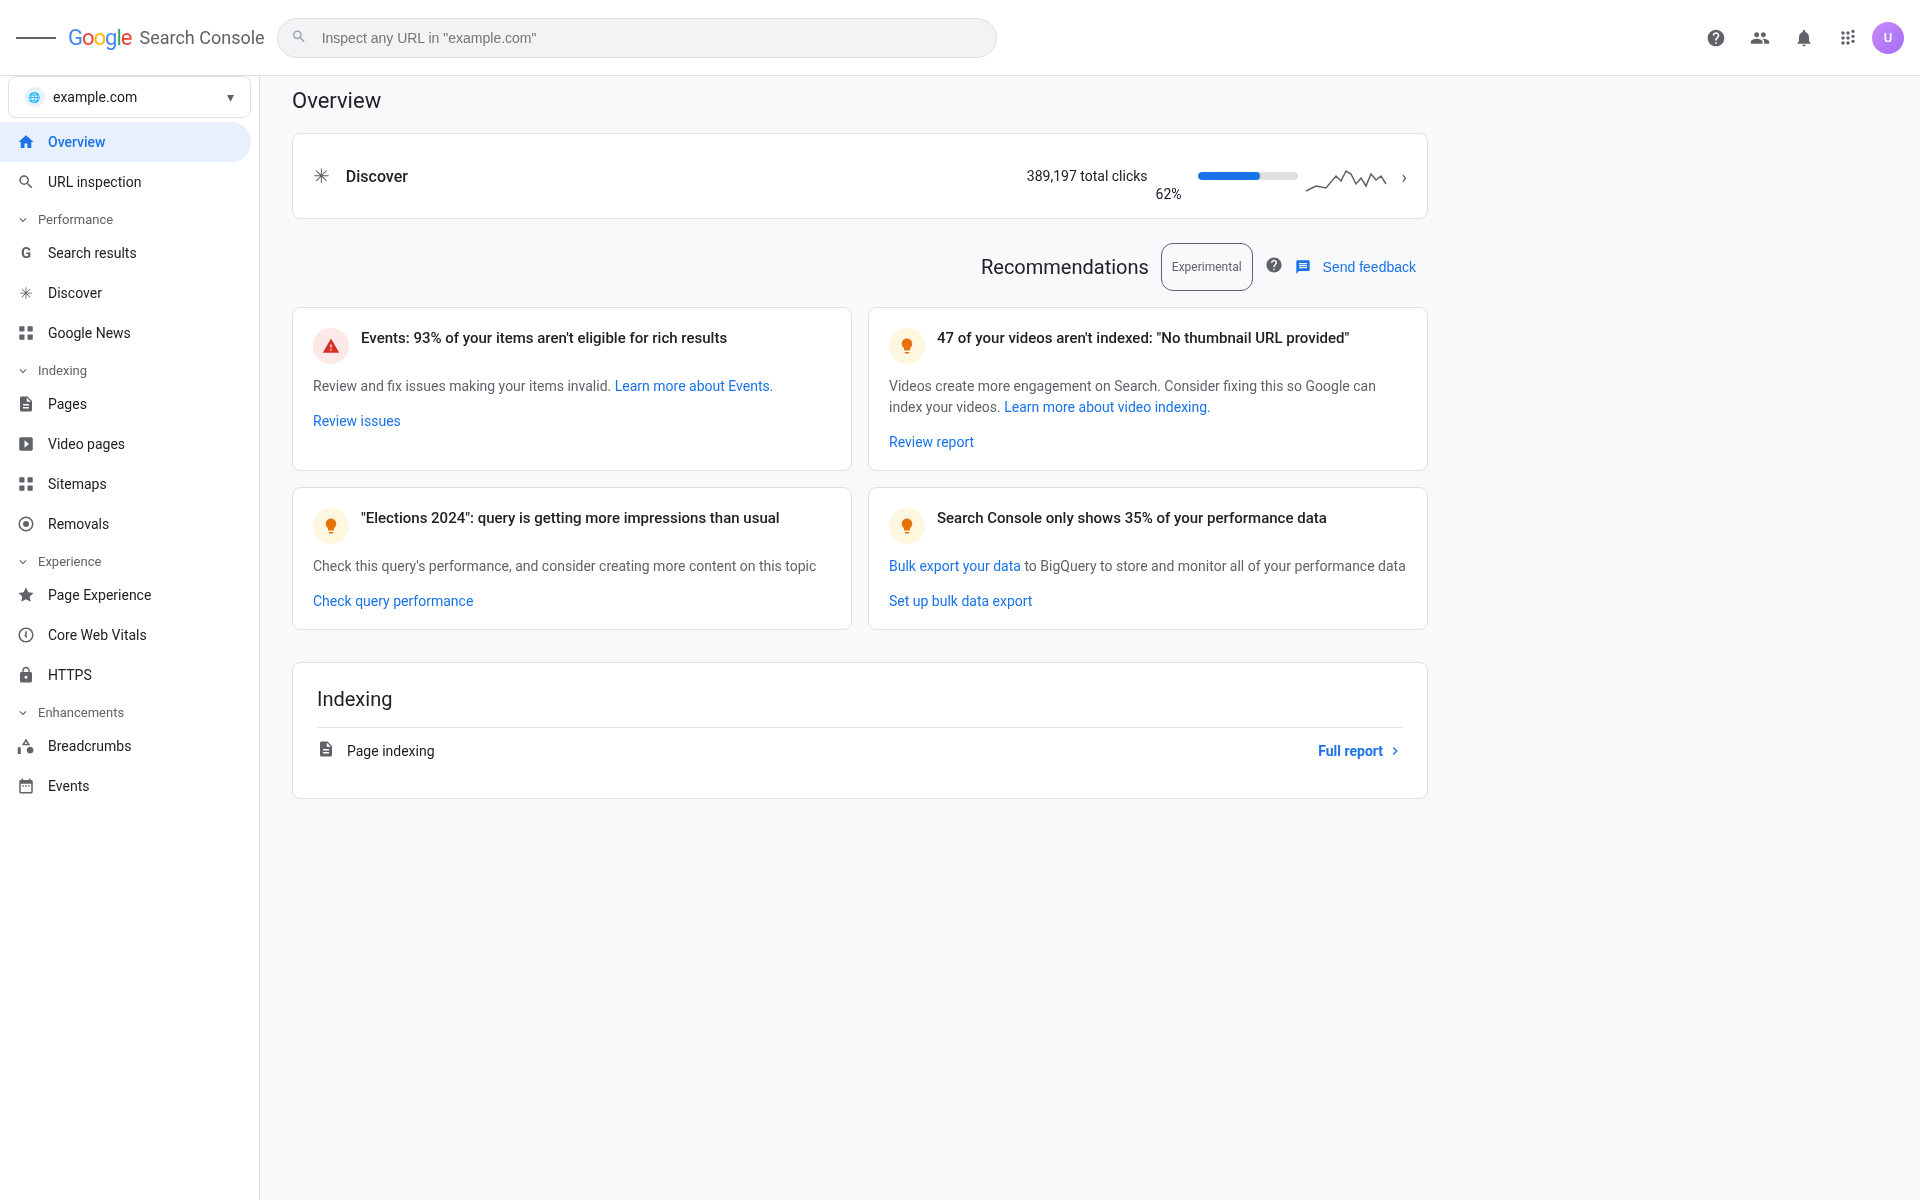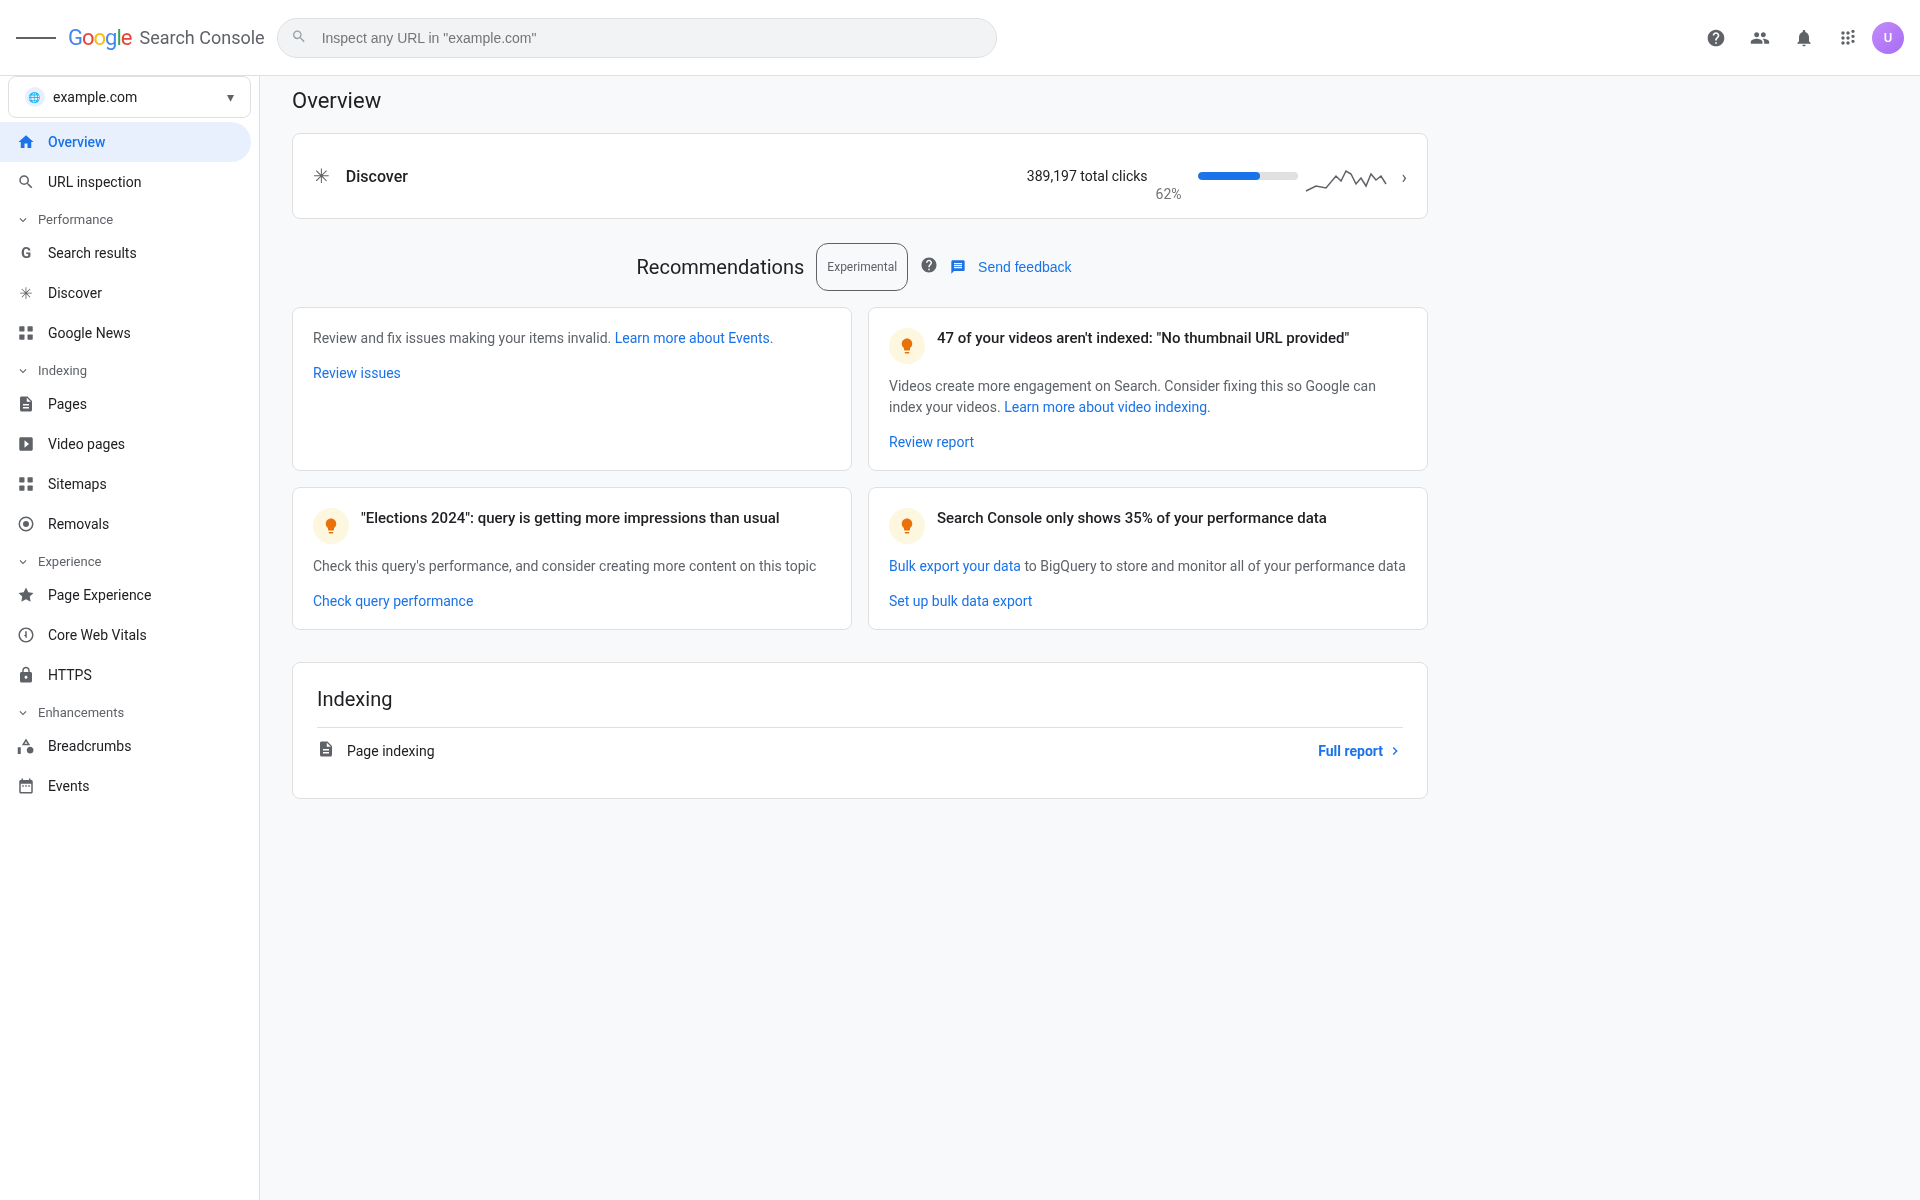"62%" .discover-pct { color: #737373 -> #0f172a }
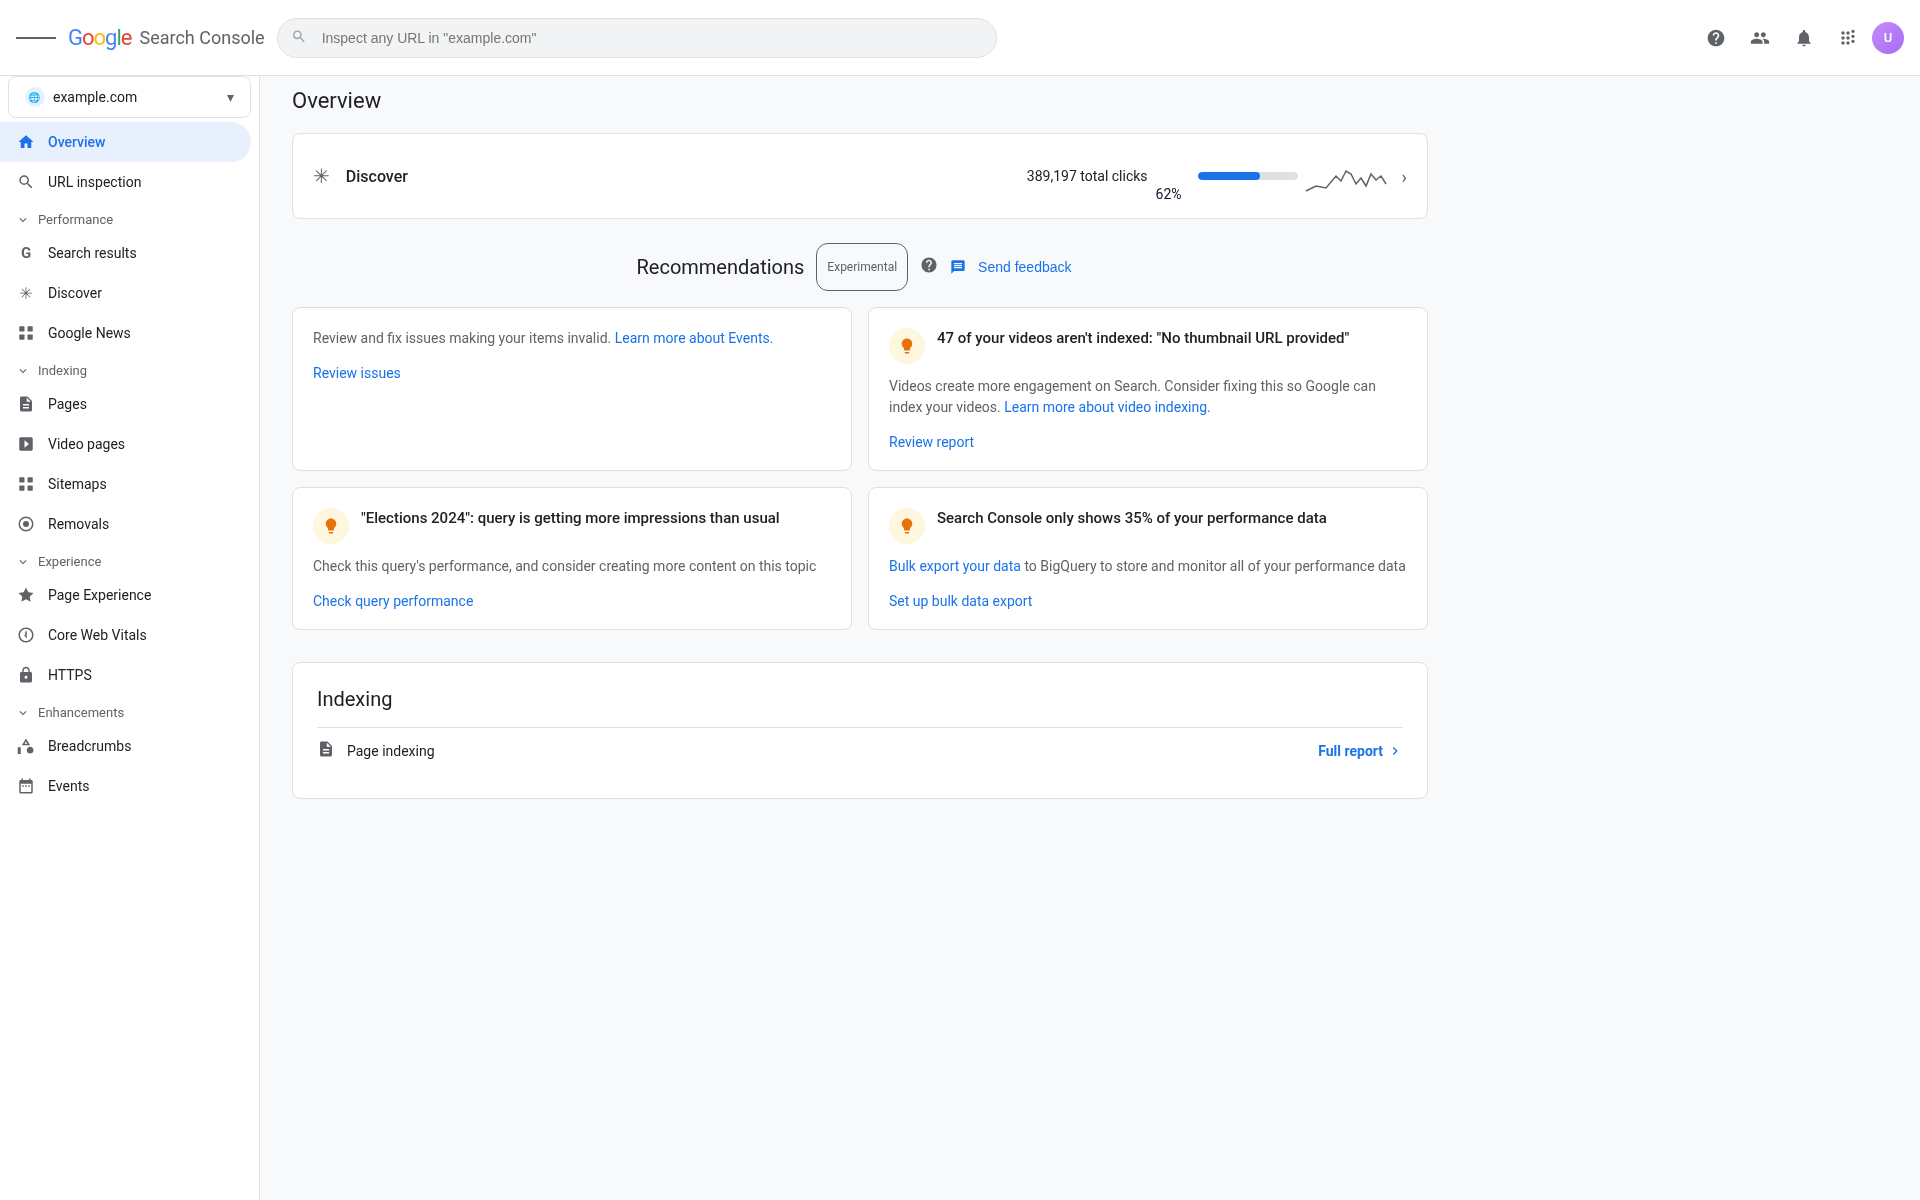"Recommendations" .section-header { justify-content: center -> flex-end }
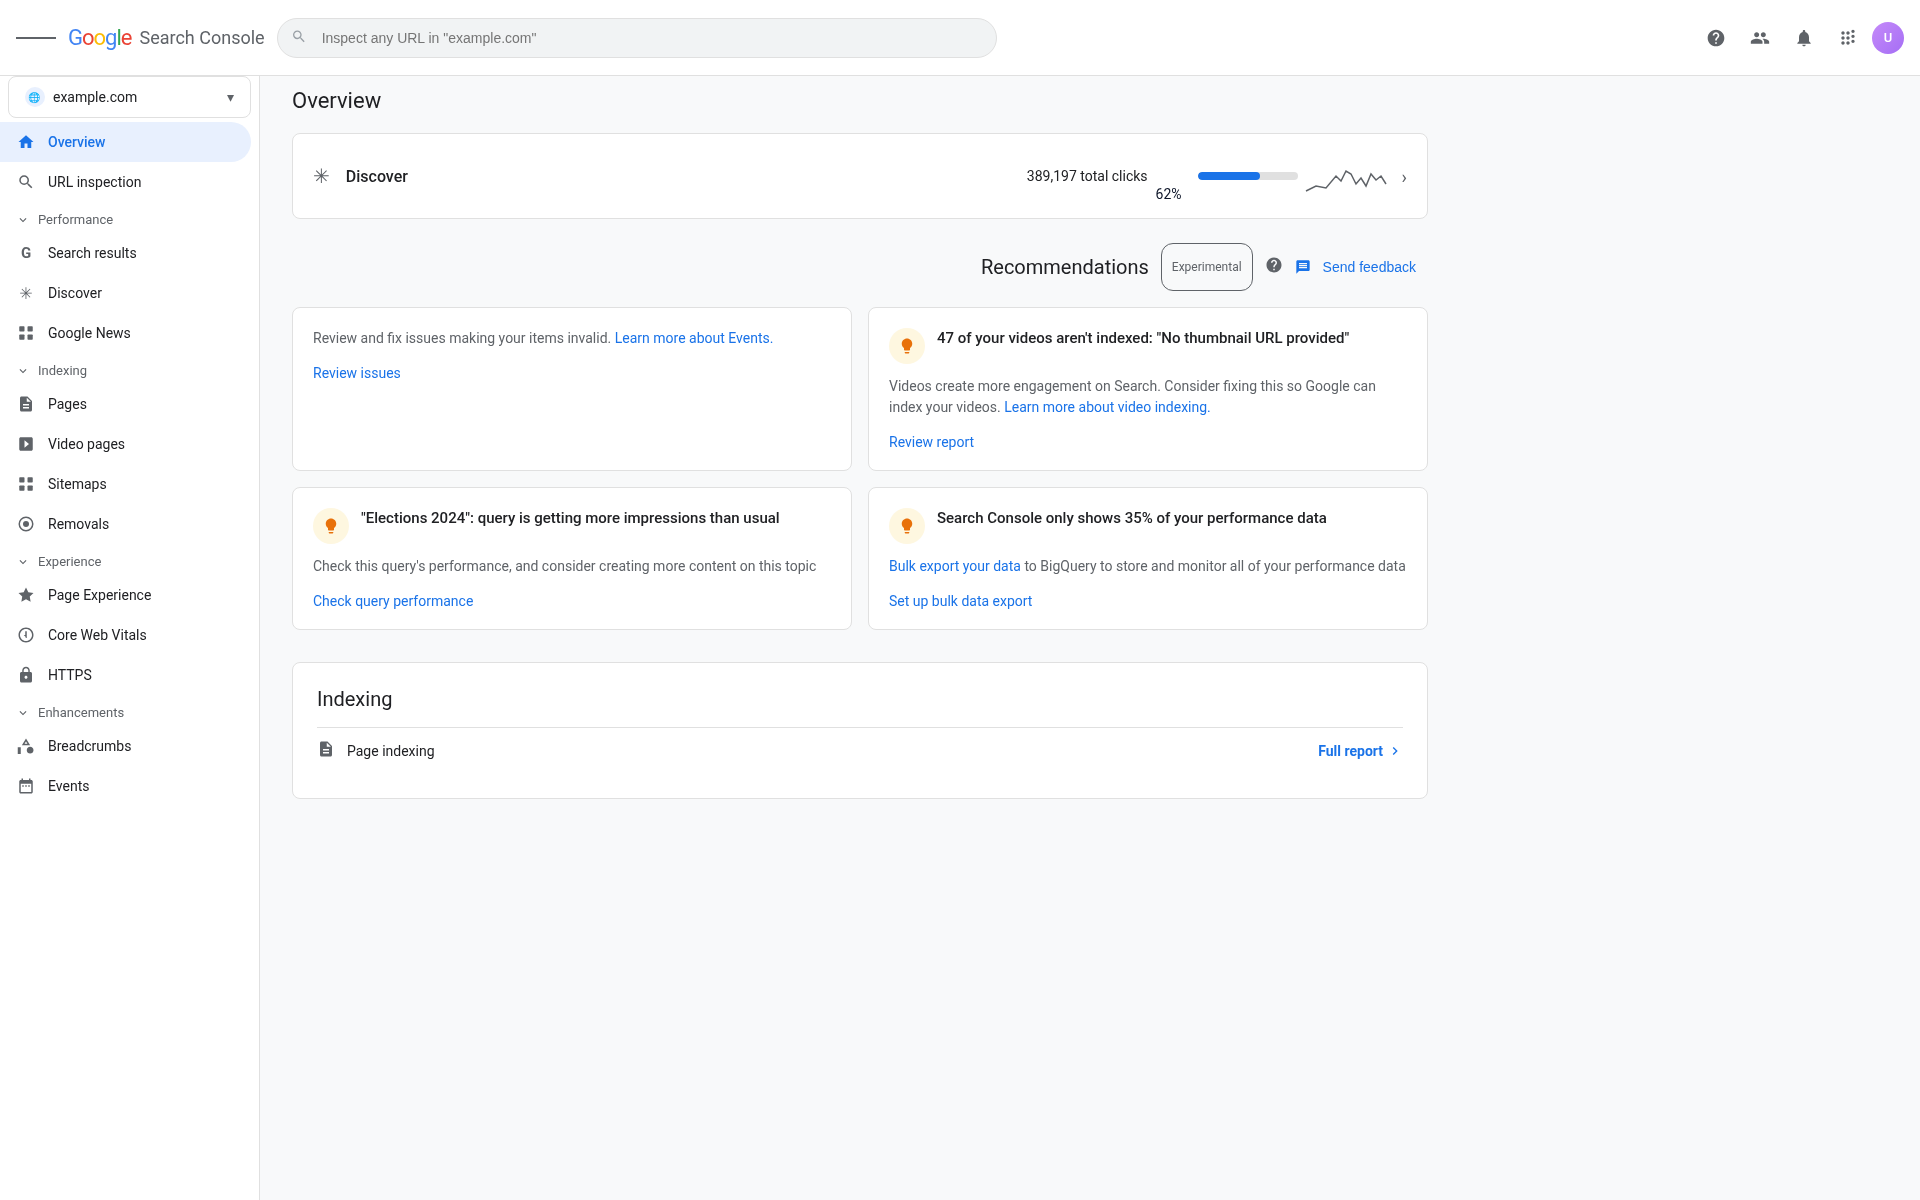"Events: 93% of your items" div.rec-card-header { html: none -> <div> <div> <svg> <path></path> </svg> </div> <span>Events: 93% of your items aren't eligible for rich results</span> </div> }
